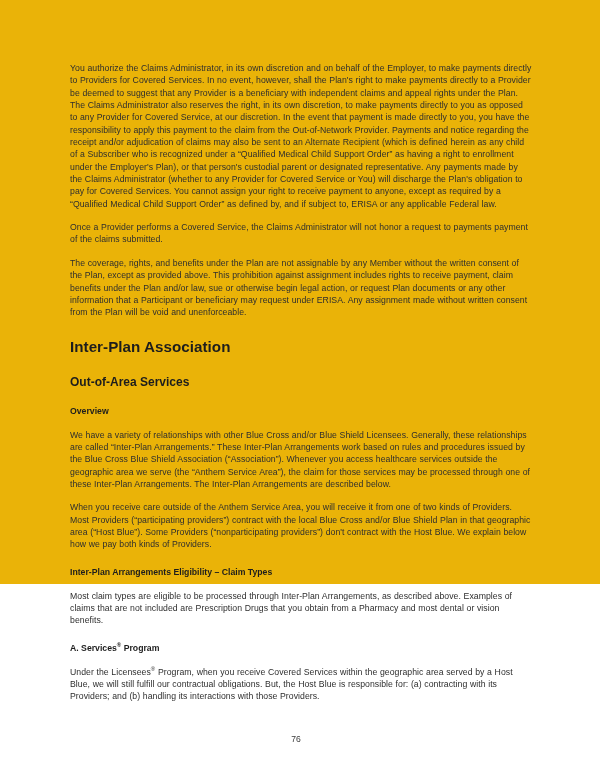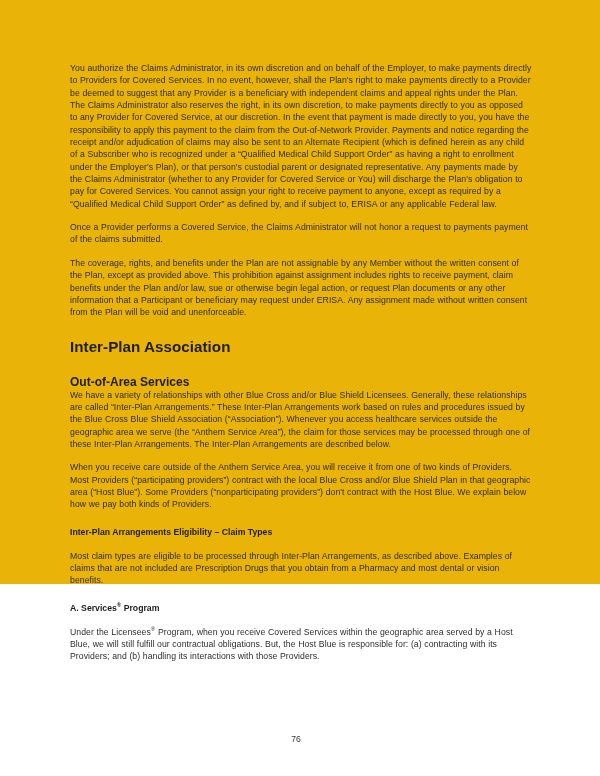"Overview" h3.h-minor { html: none -> <h3>Overview</h3> }
